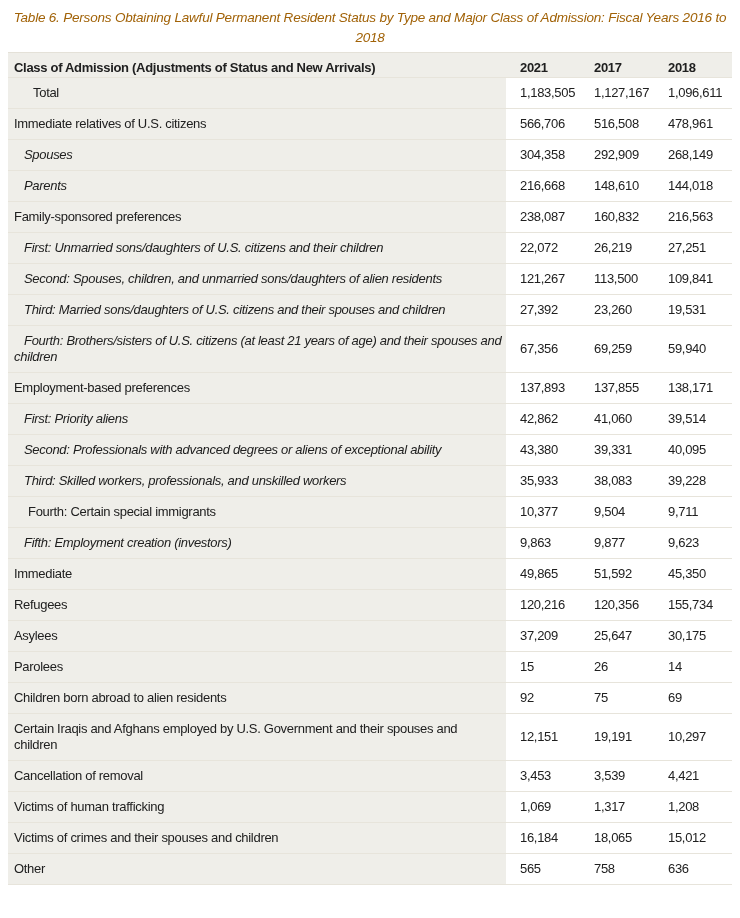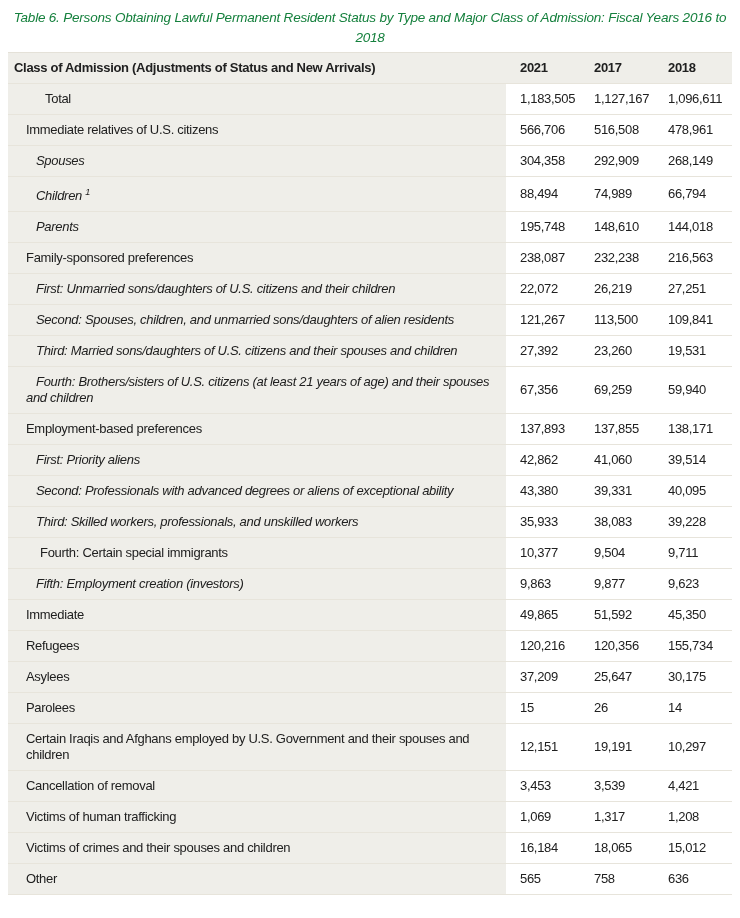"Table 6. Persons Obtaining Lawful" .page-title { color: #15803d -> #a16207 }
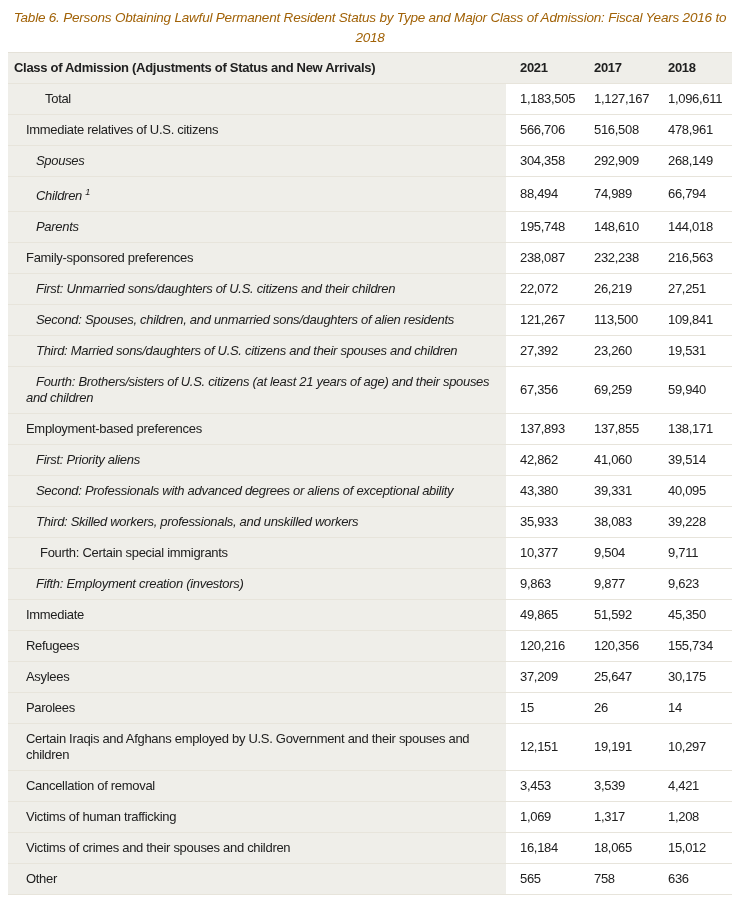"Class of Admission (Adjustments of" thead th { padding: 7px 4px 7px 14px -> 7px 4px 1px 14px }
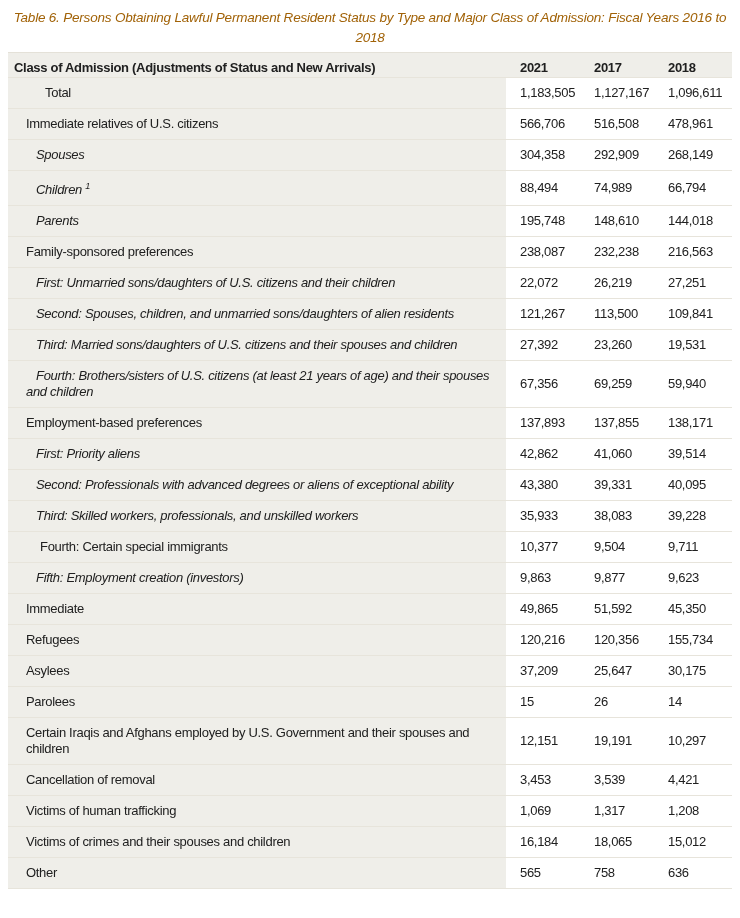"Total" td.label-cell { padding-left: 18px -> 6px }
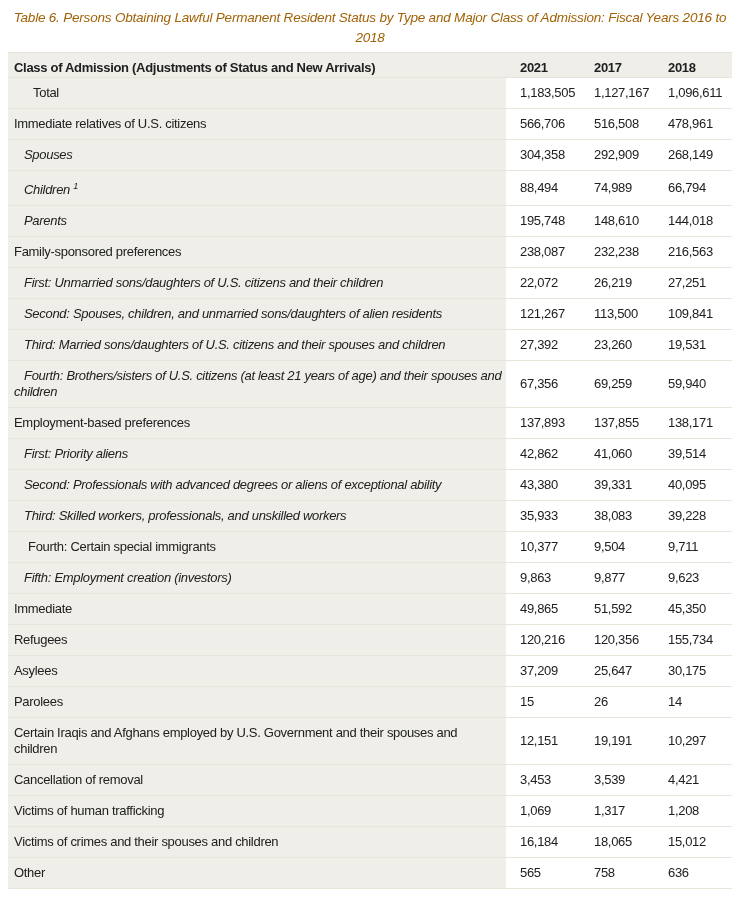"Children 1" tr { html: <tr> <td>Children <sup>1</sup></td> <td>88,494</td> <td>74,989</td> <td>66,794</td> </tr> -> none }
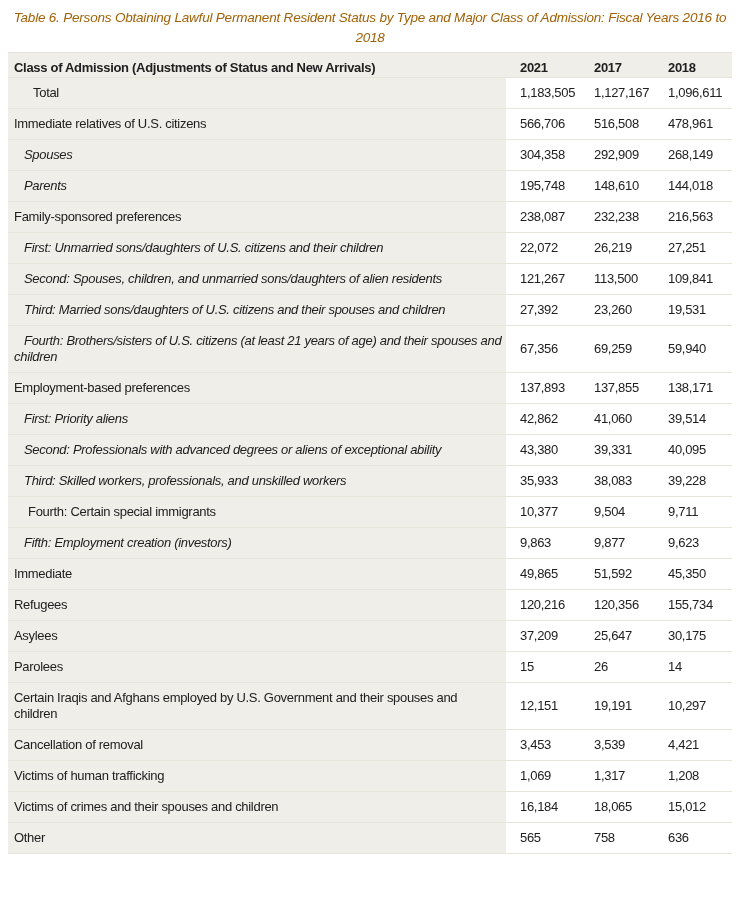"195,748" td.value-cell { text: 195,748 -> 216,668 }
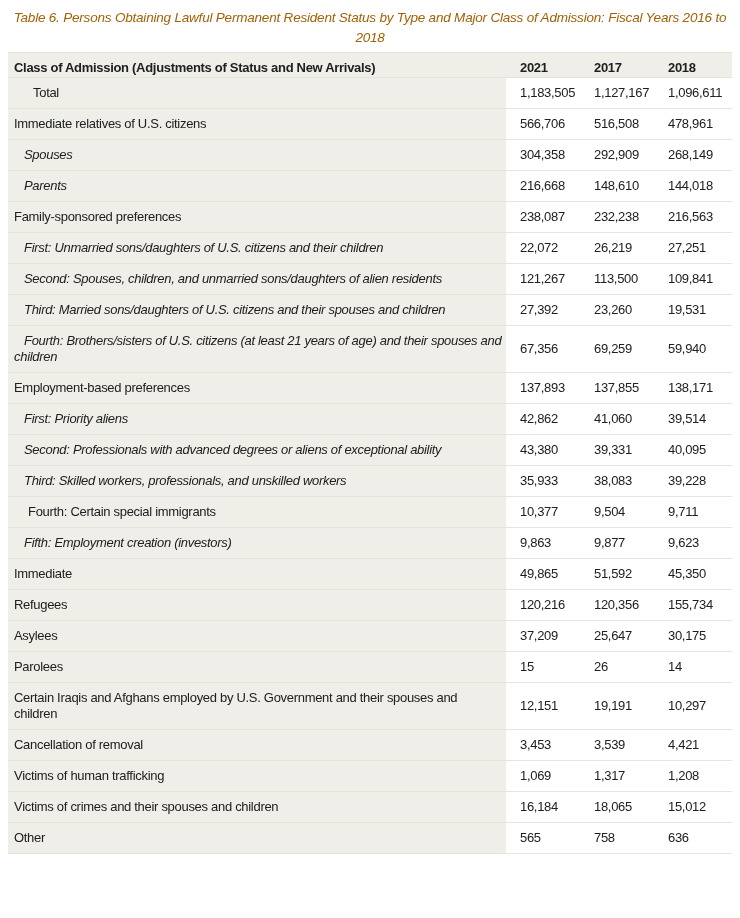"232,238" td.value-cell { text: 232,238 -> 160,832 }
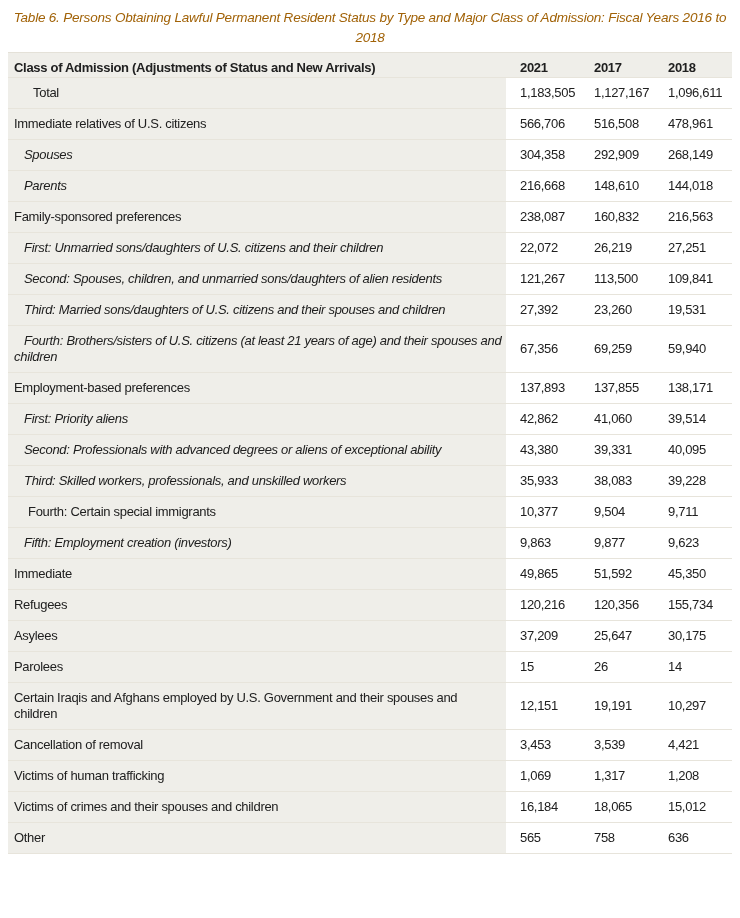"Children born abroad to alien" tr { html: none -> <tr> <td>Children born abroad to alien residents</td> <td>92</td> <td>75</td> <td>69</td> </tr> }
